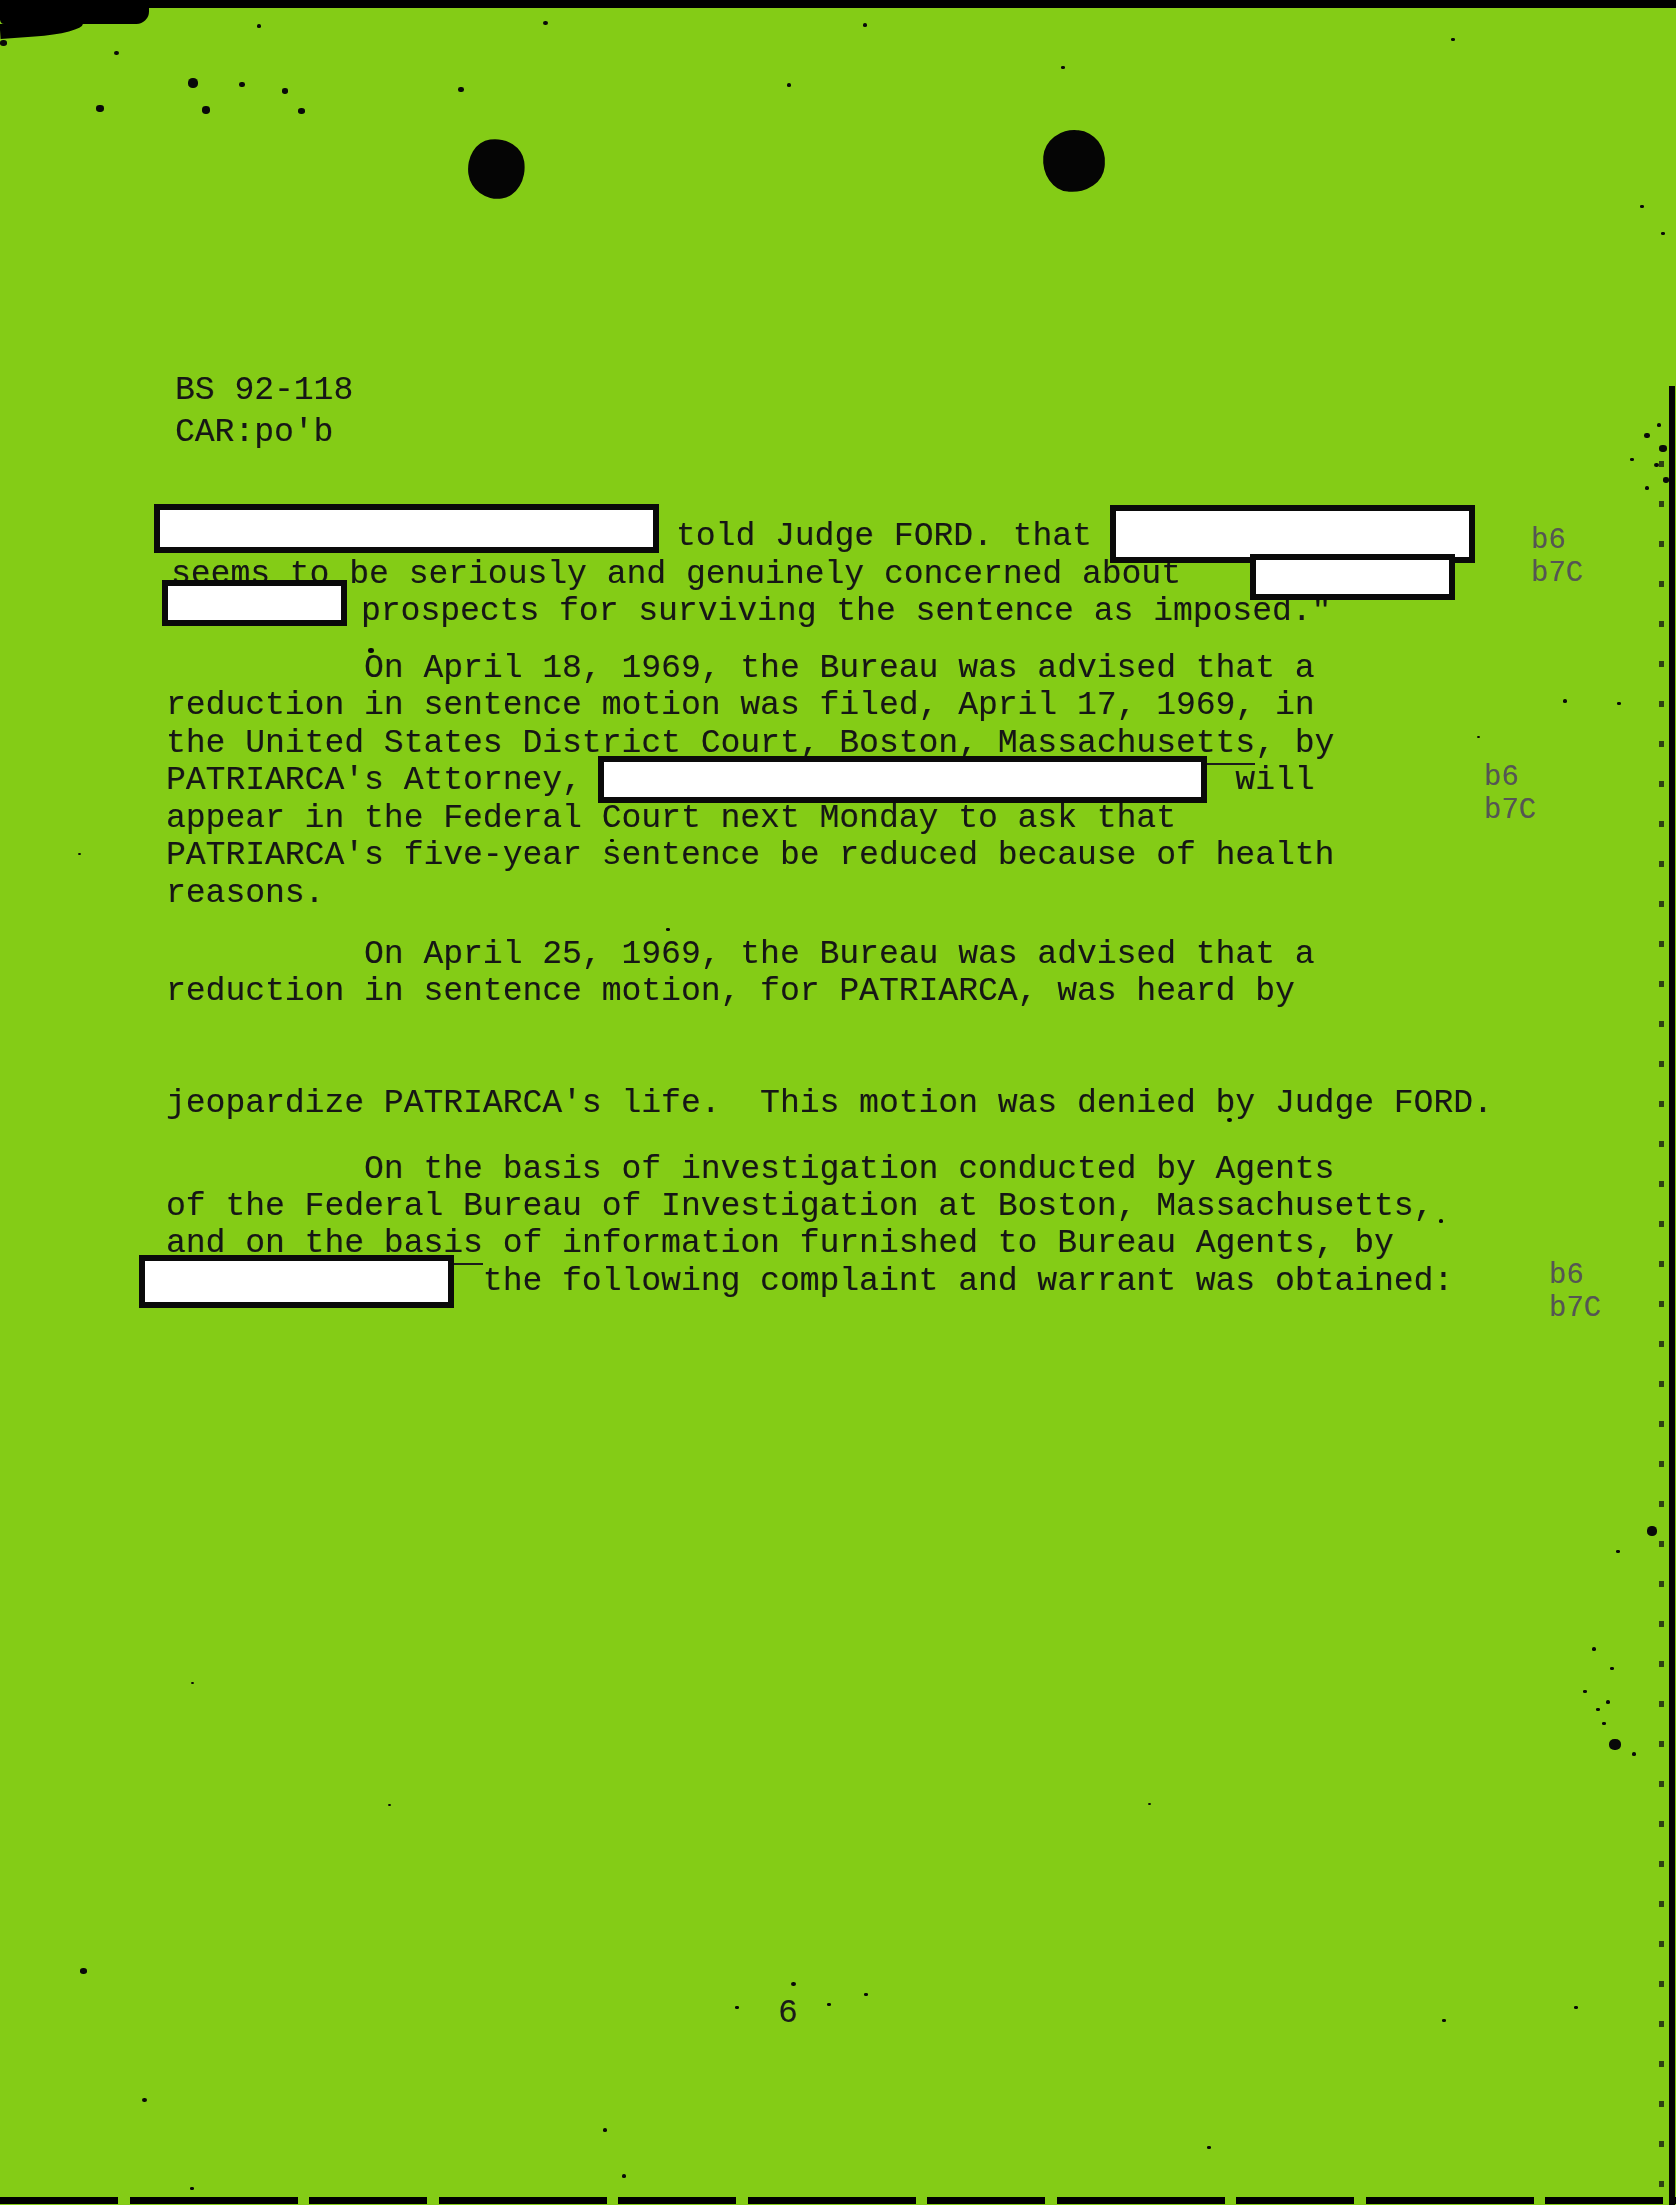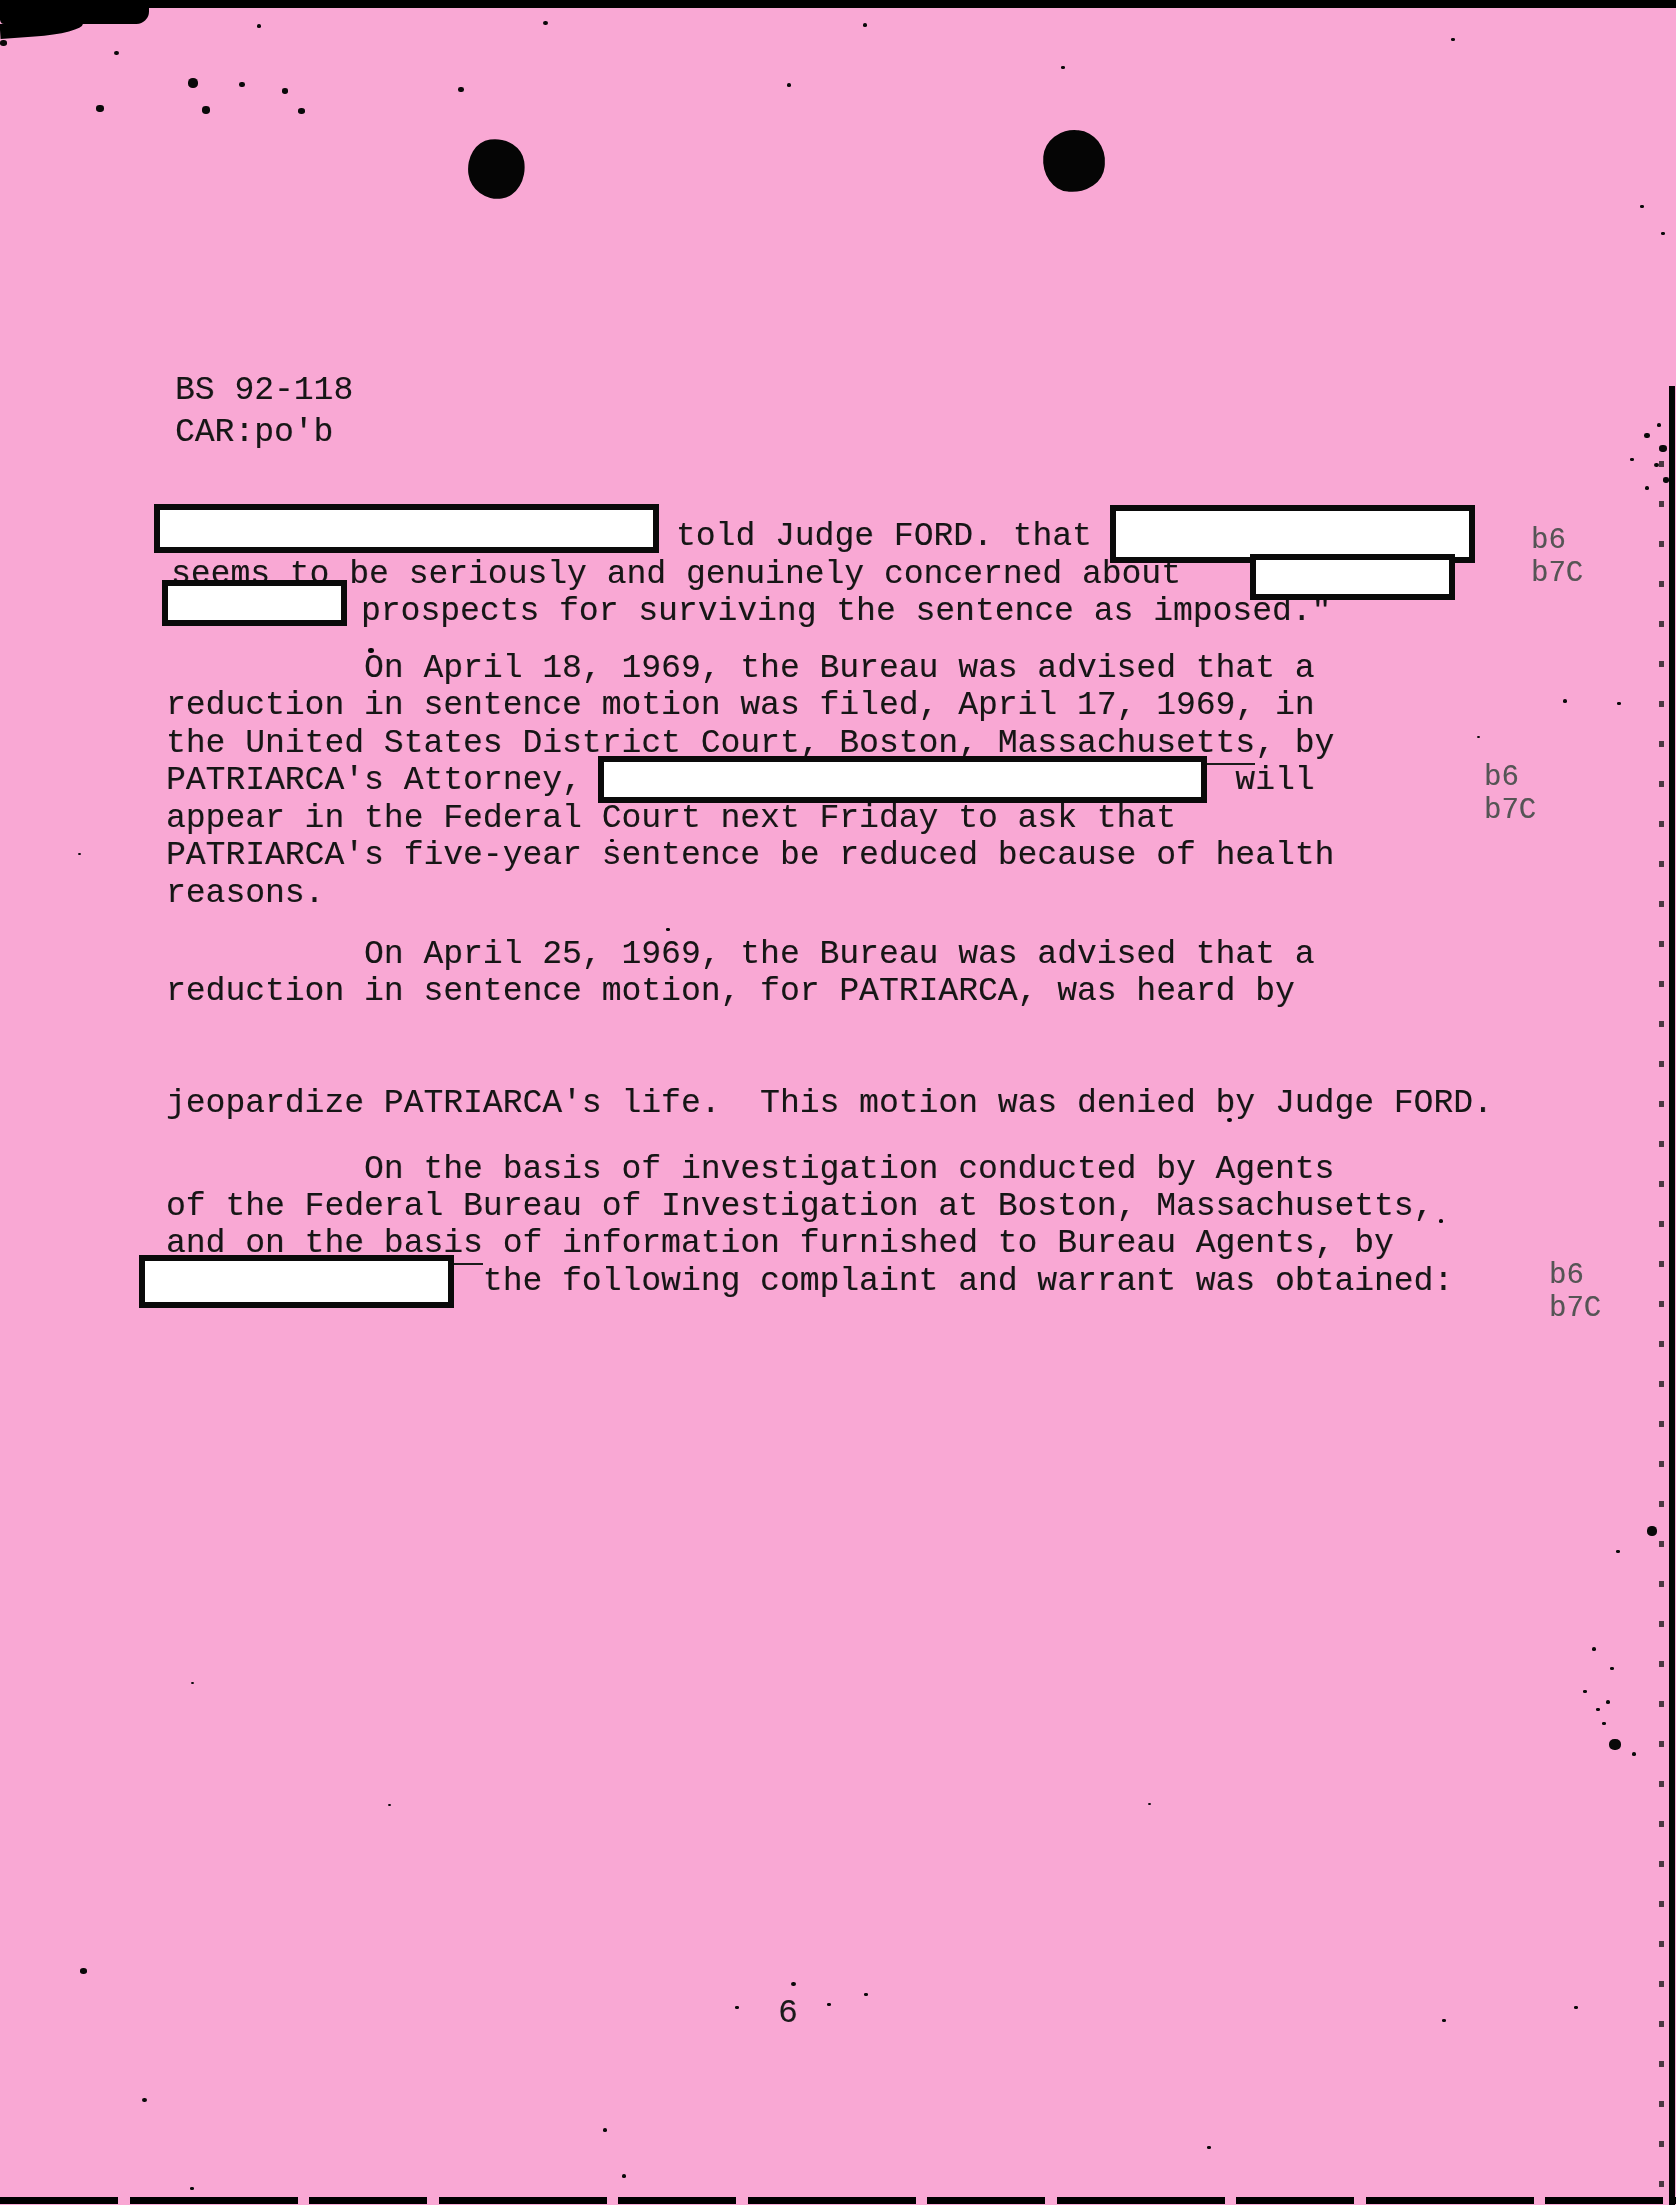"BS 92-118 CAR:po'b" .page { background: #f9a8d4 -> #84cc16 }
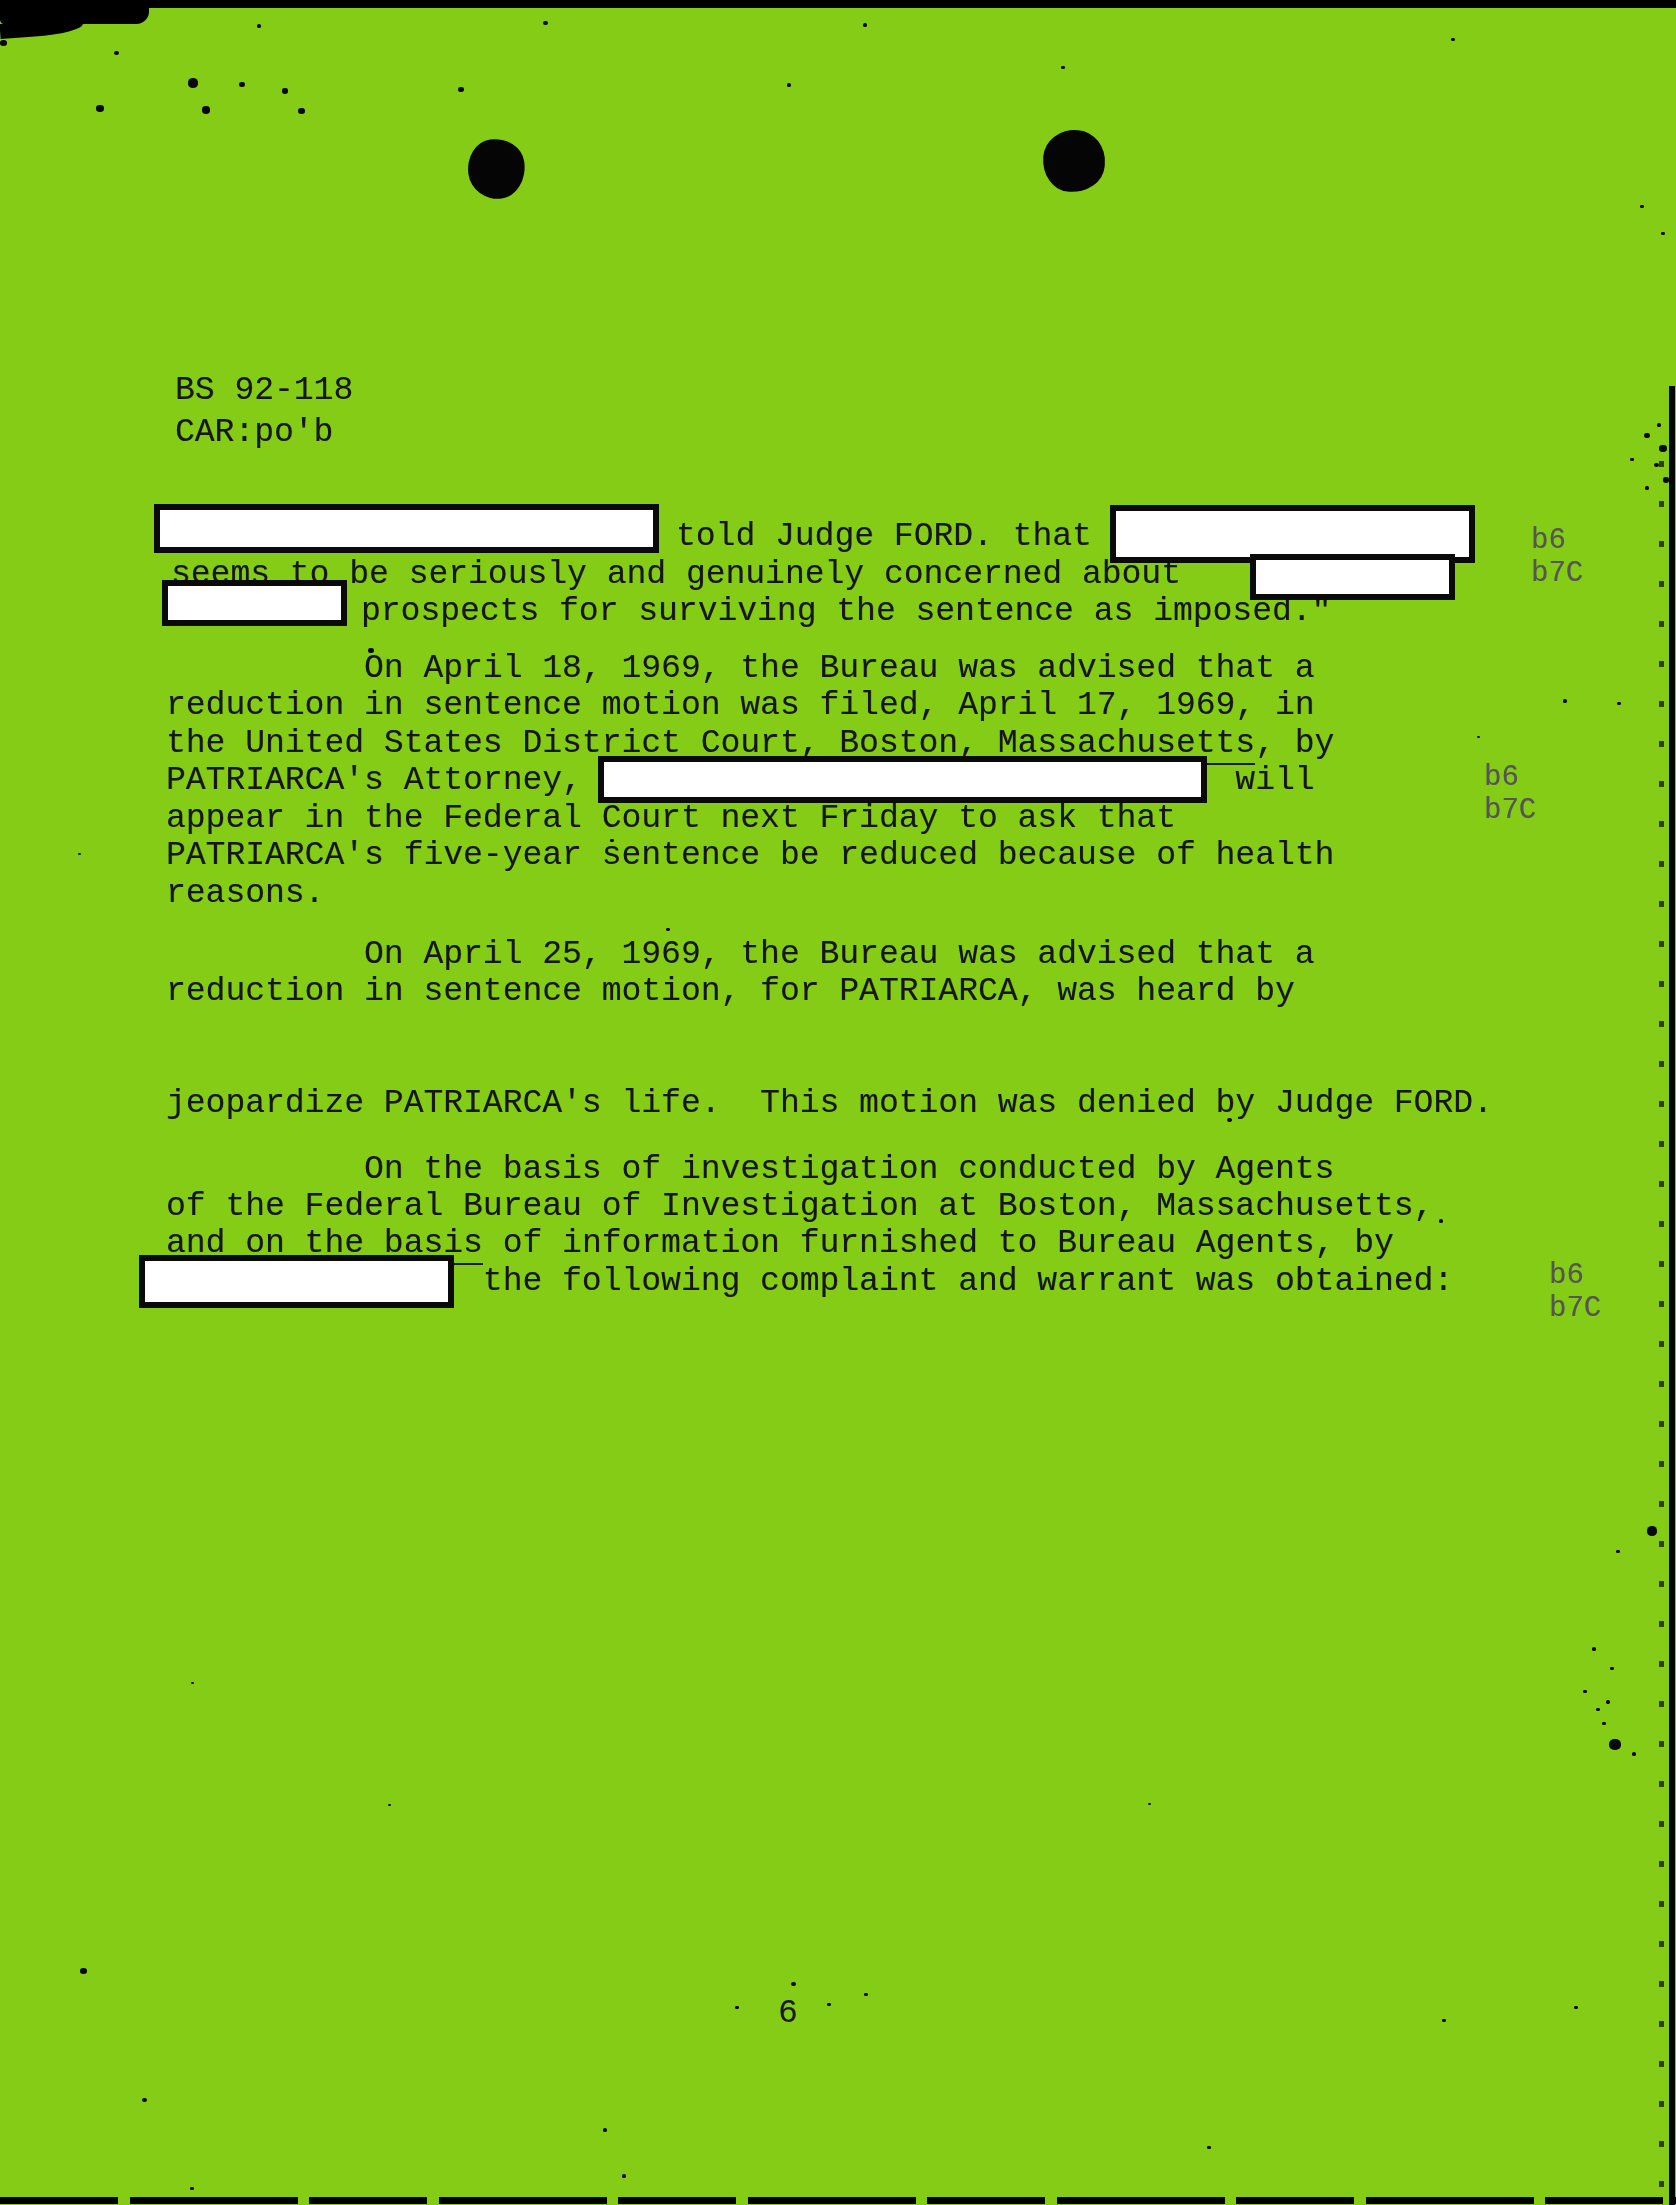"appear in the Federal Court" span { text: Friday -> Monday }
